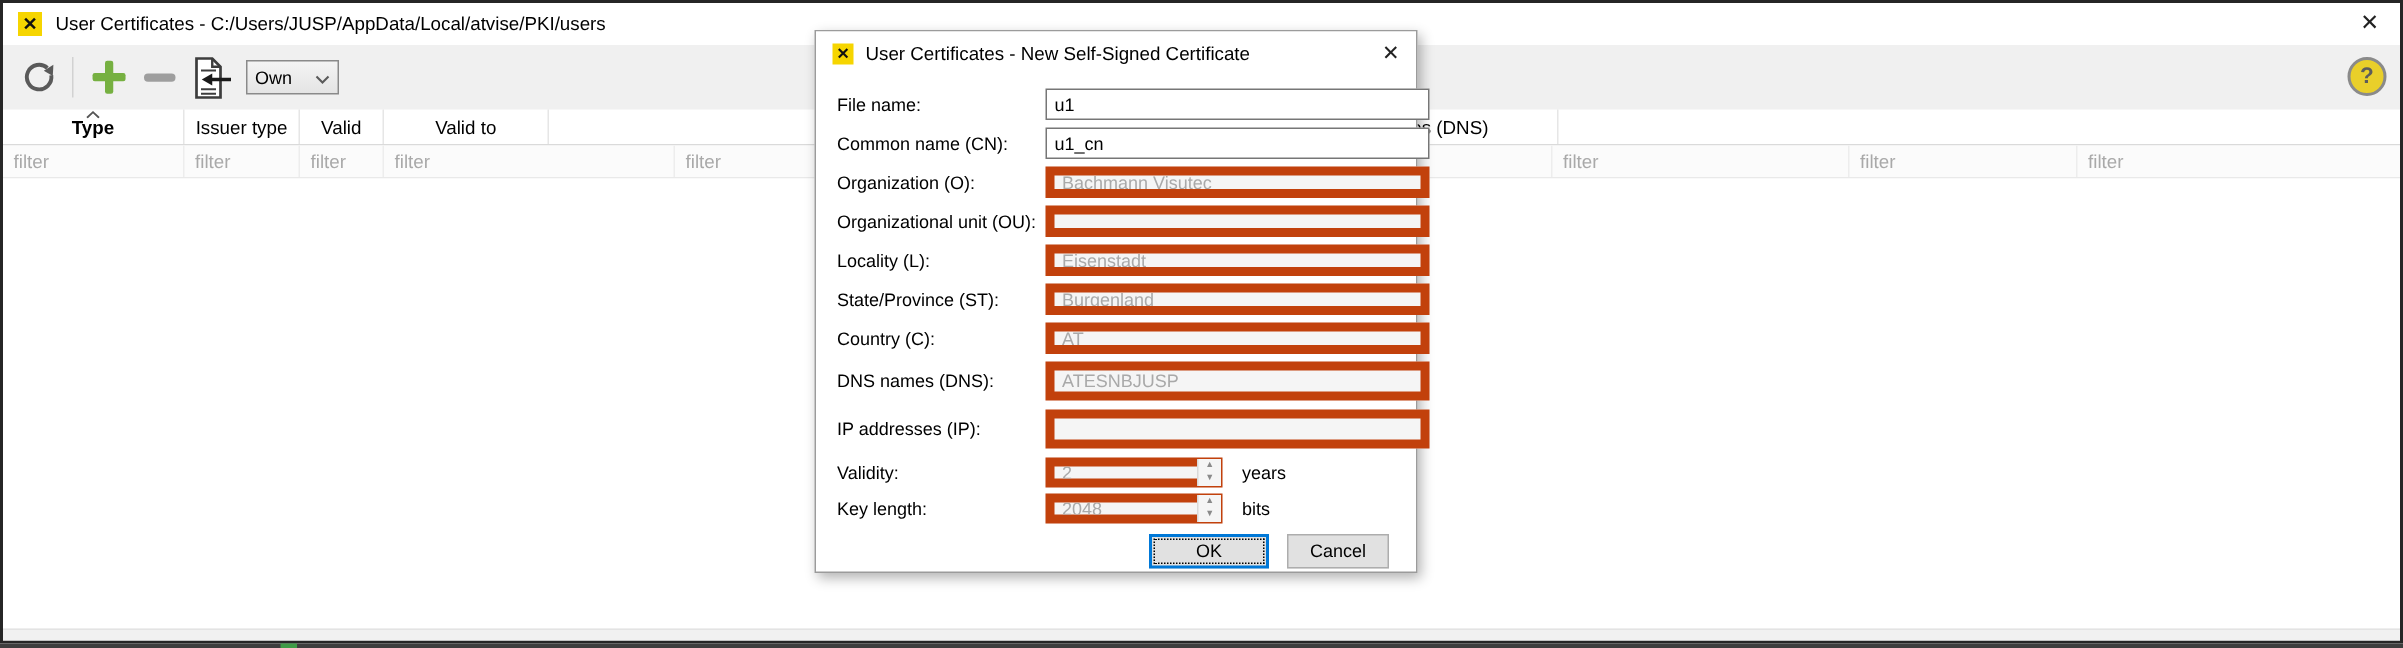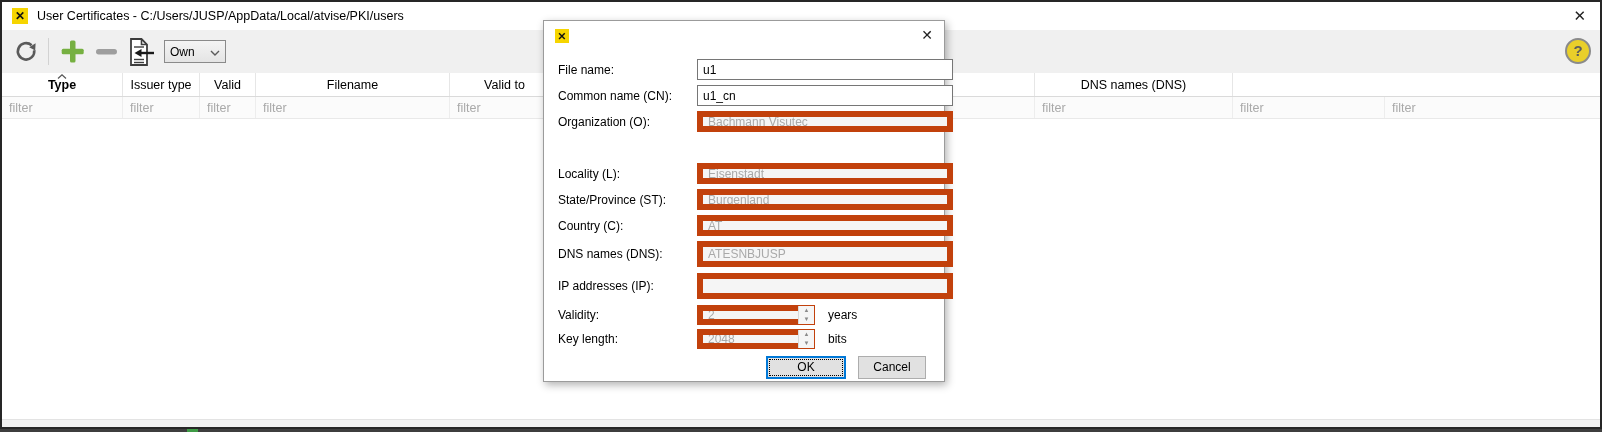"User Certificates - New Self-Signed" span.dialog-title { html: none -> <span>User Certificates - New Self-Signed Certificate</span> }
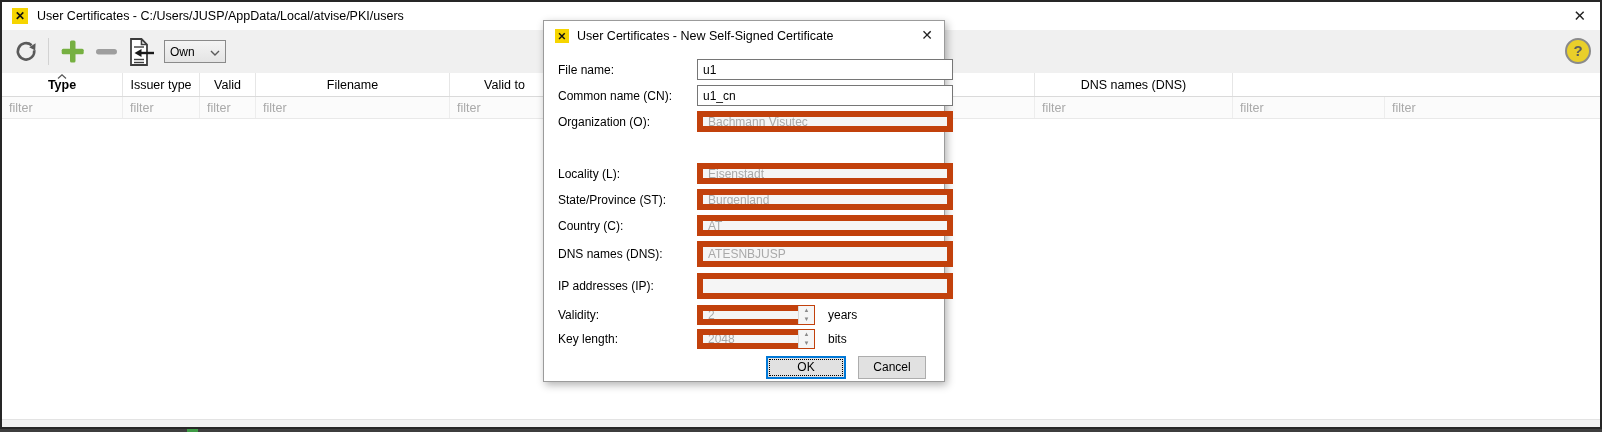"Filename" div.hcell { html: <div> <span>Filename</span> </div> -> none }
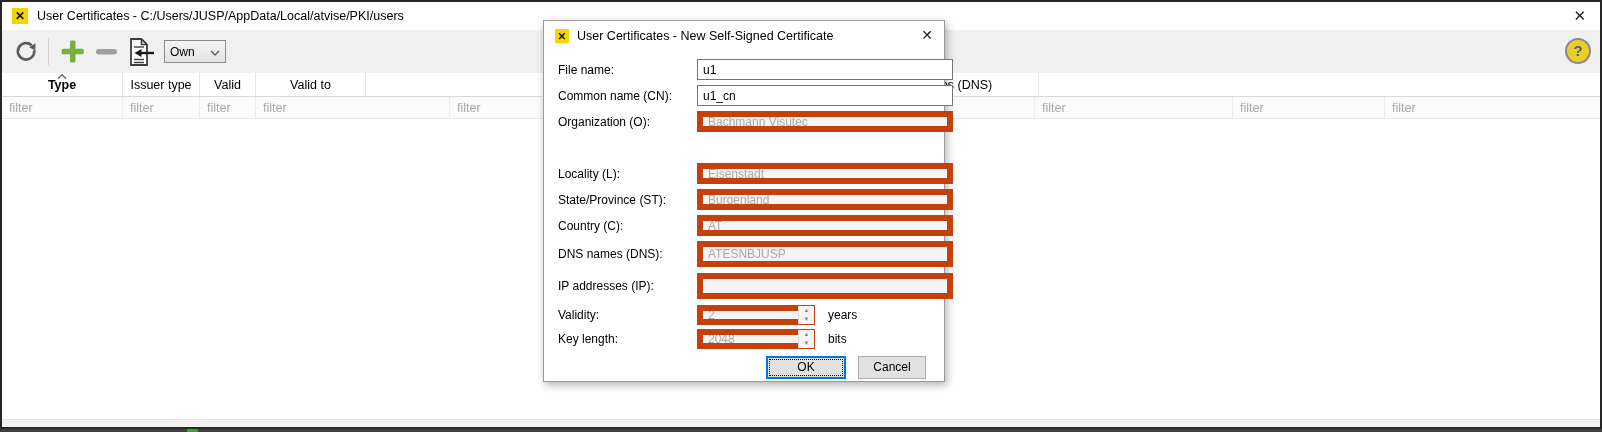"Organizational unit (OU):" div.frow { html: none -> <div> <label>Organizational unit (OU):</label> <input> </div> }
